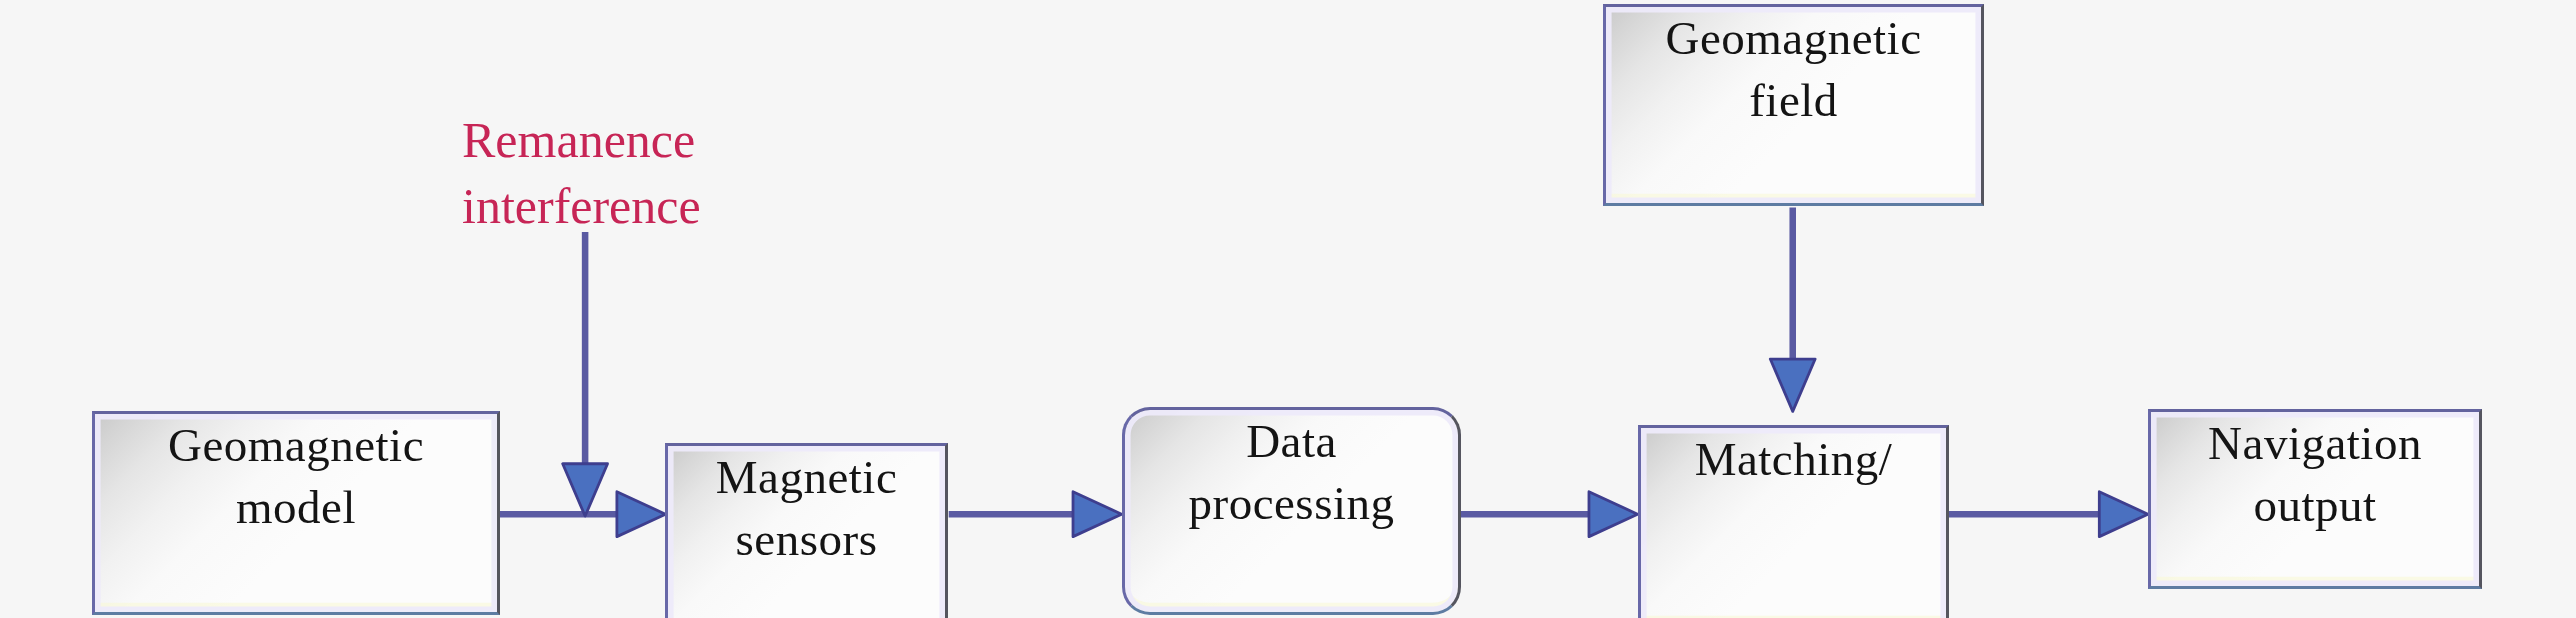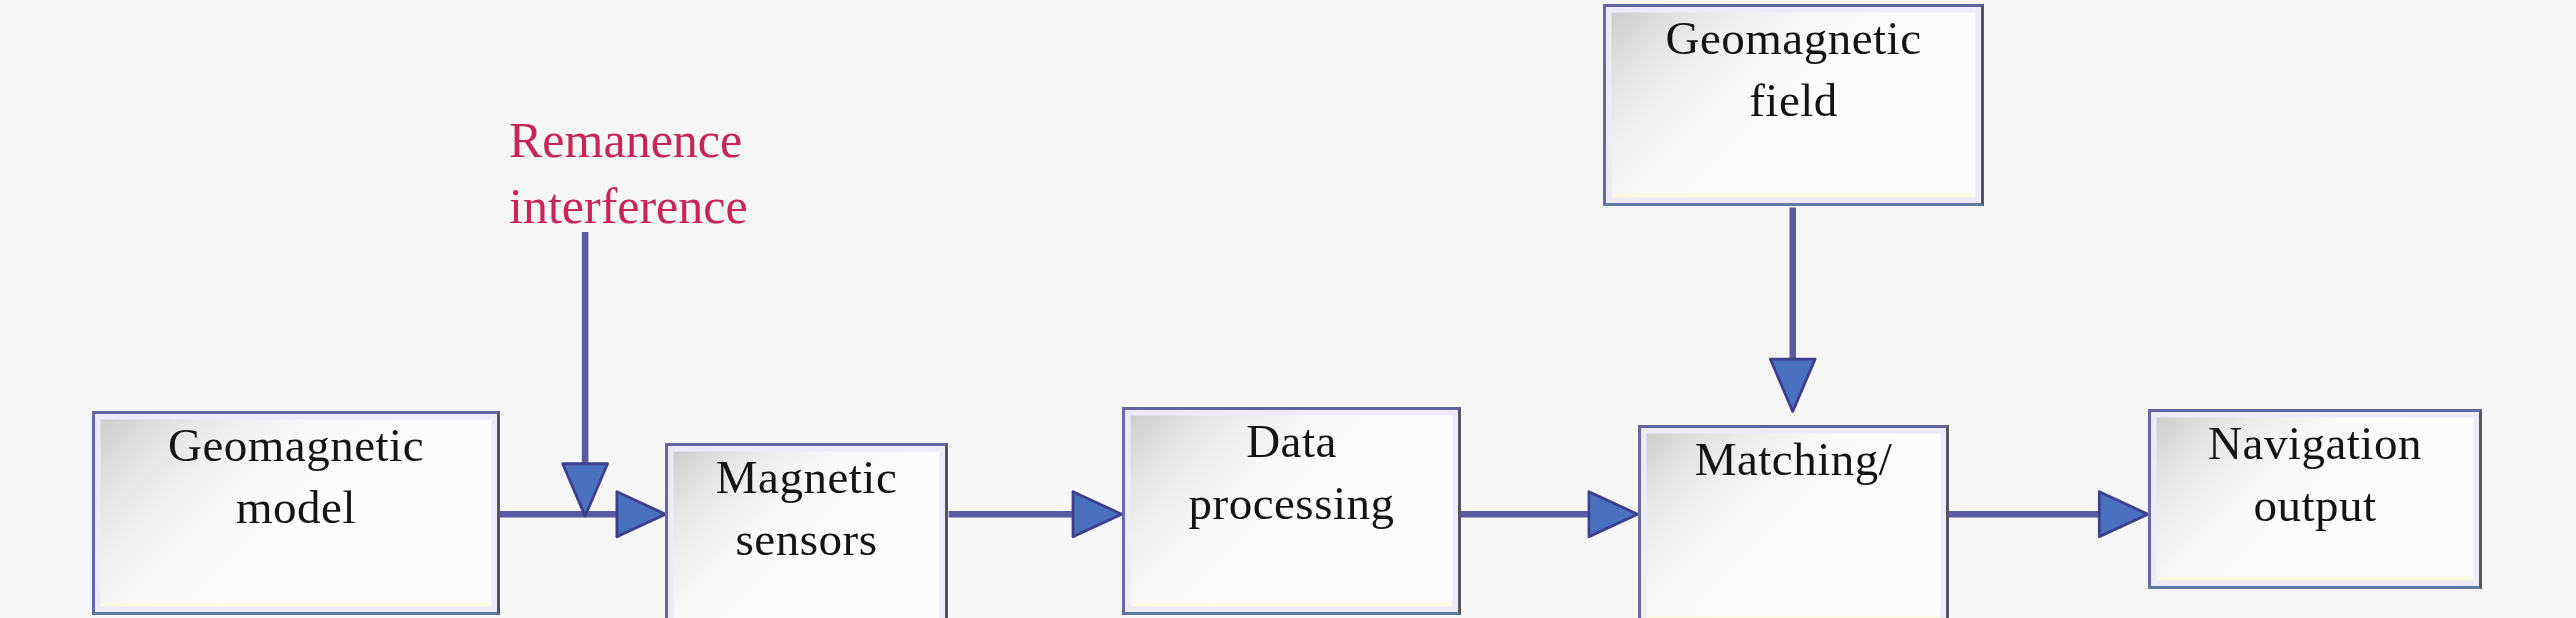"Remanence" .annotation span { margin-left: 47px -> none }
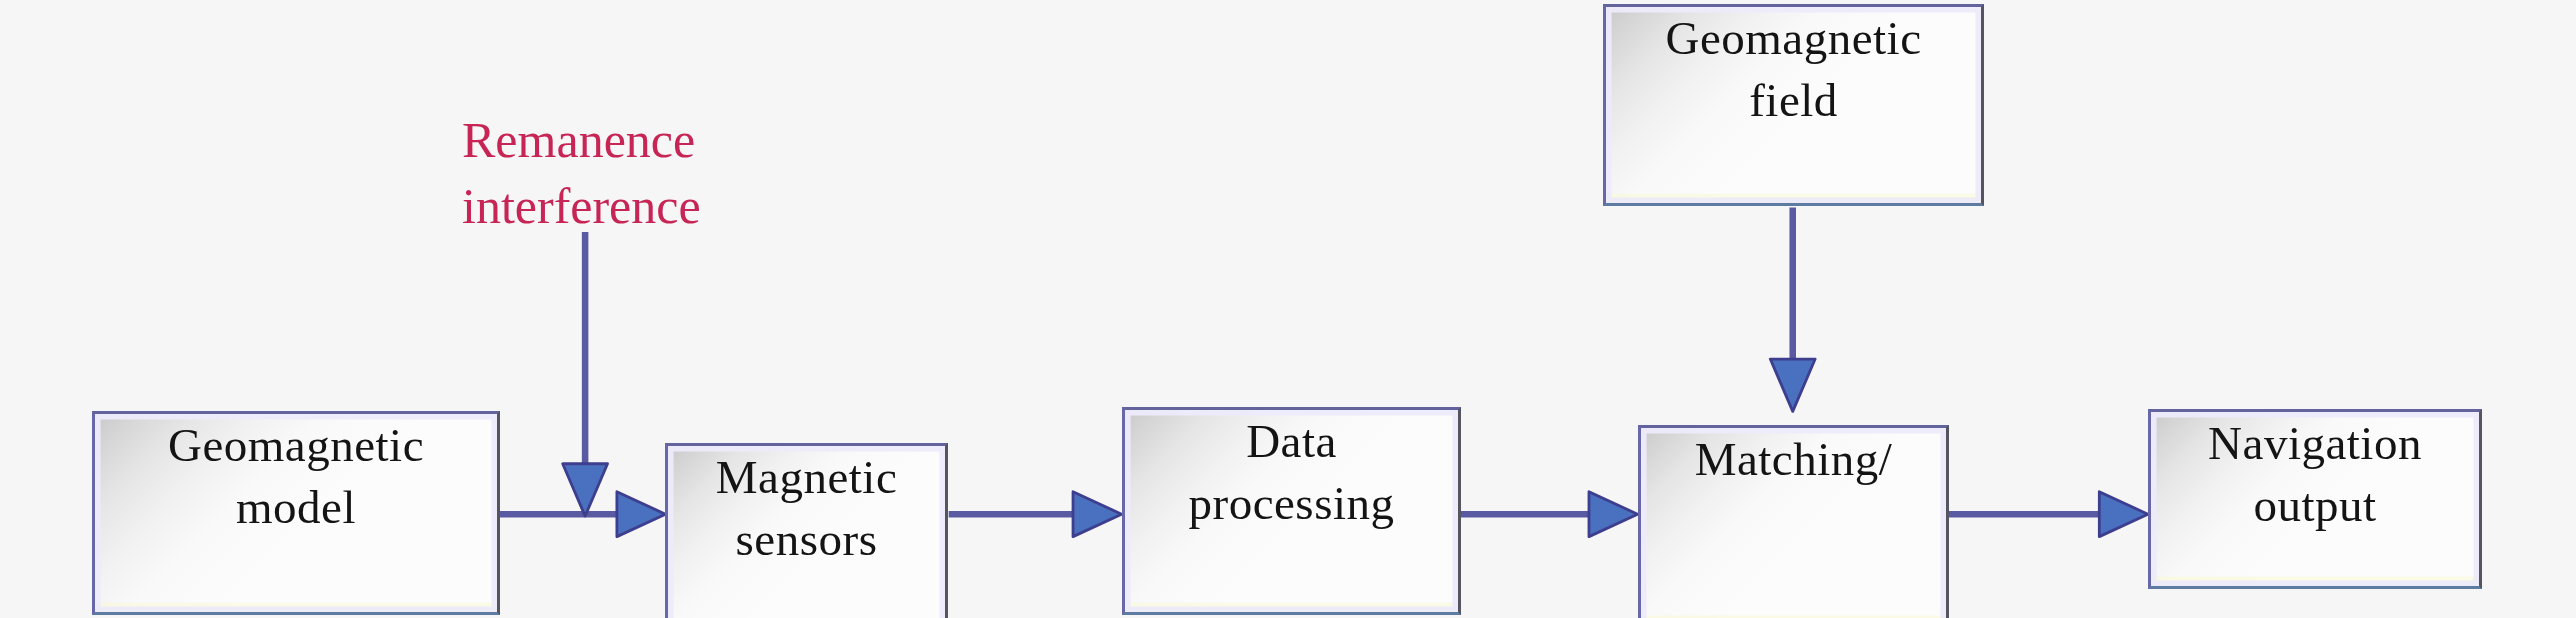"Data" div.node { border-radius: none -> 28px }
